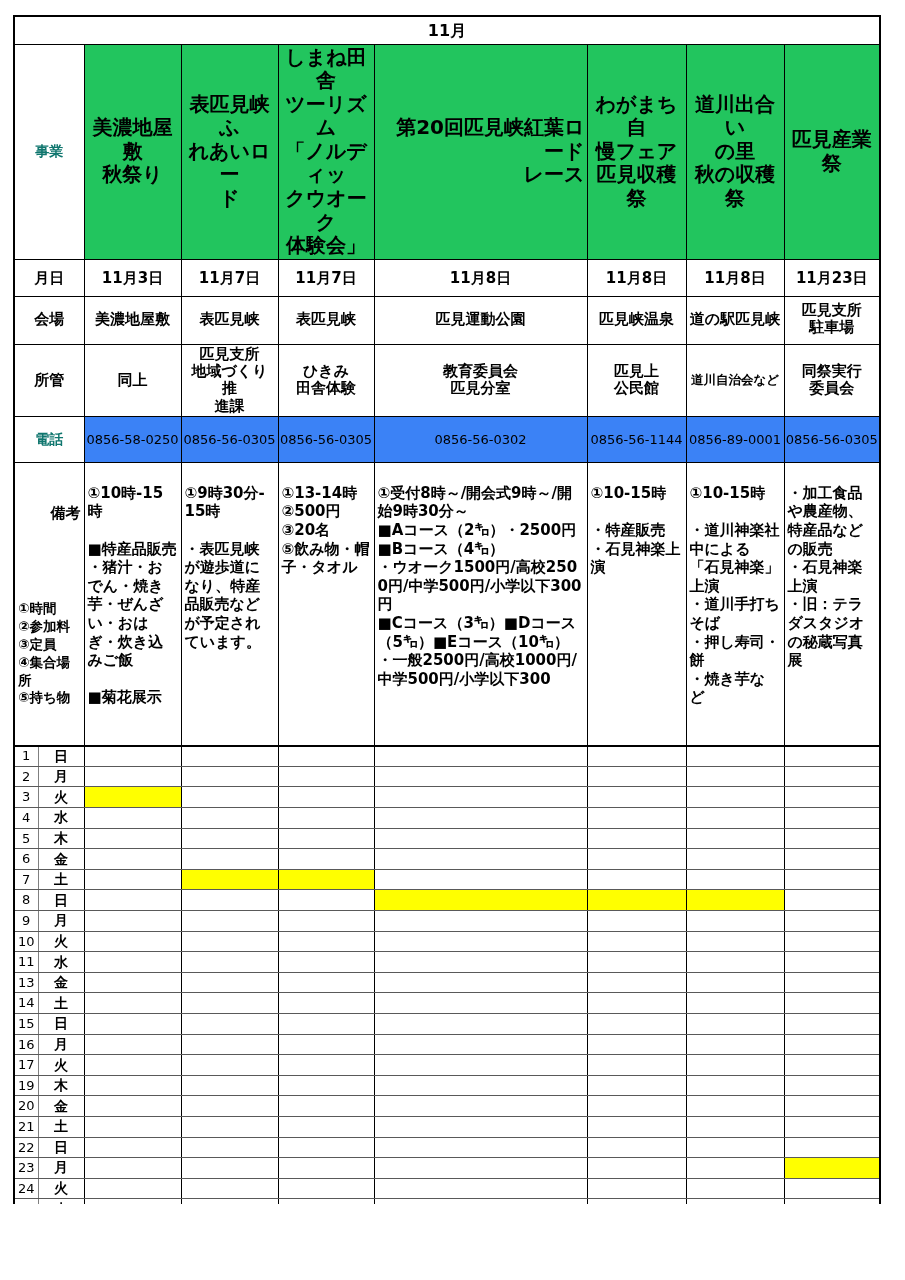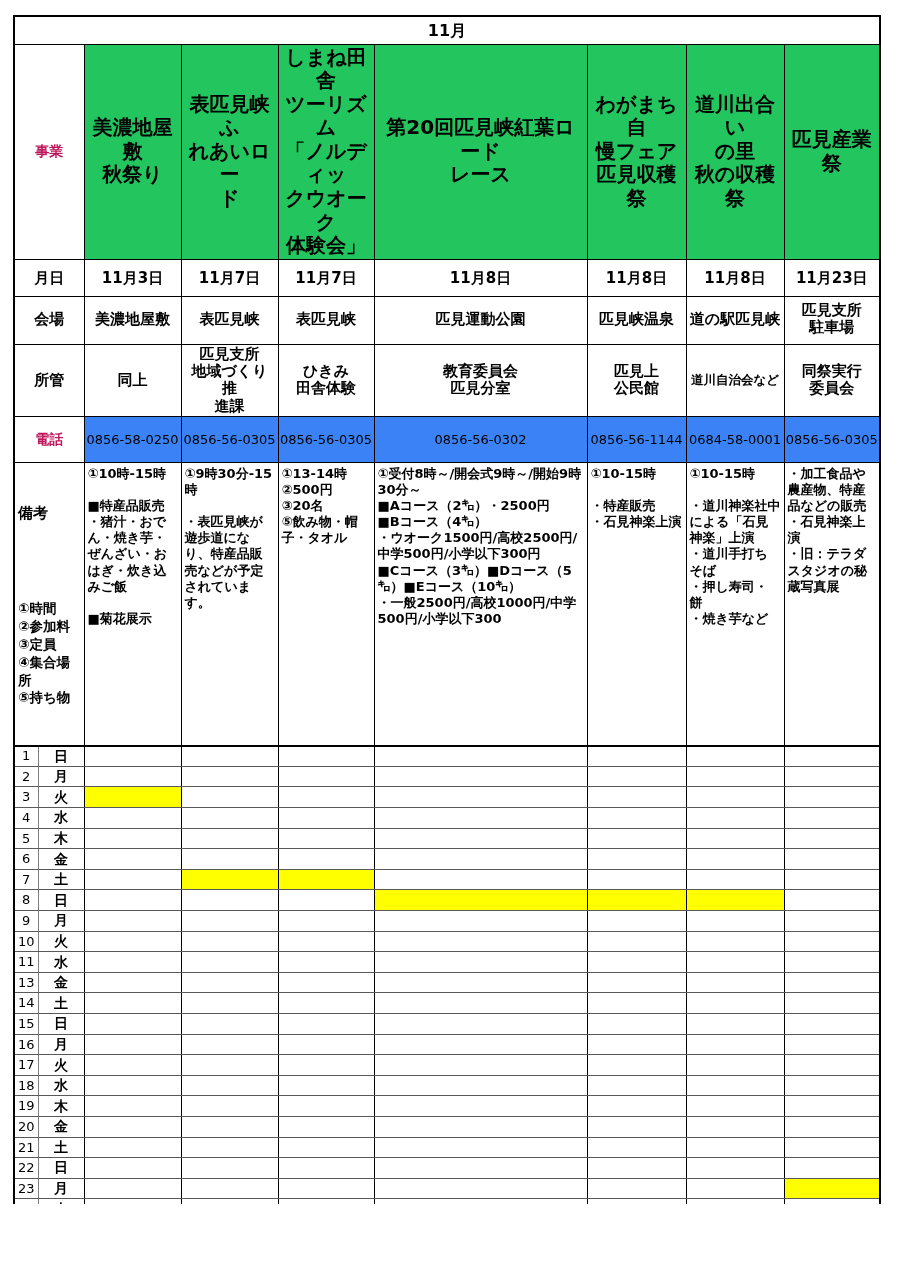"第20回匹見峡紅葉ロード" td.ev-name.left { text-align: center -> right }
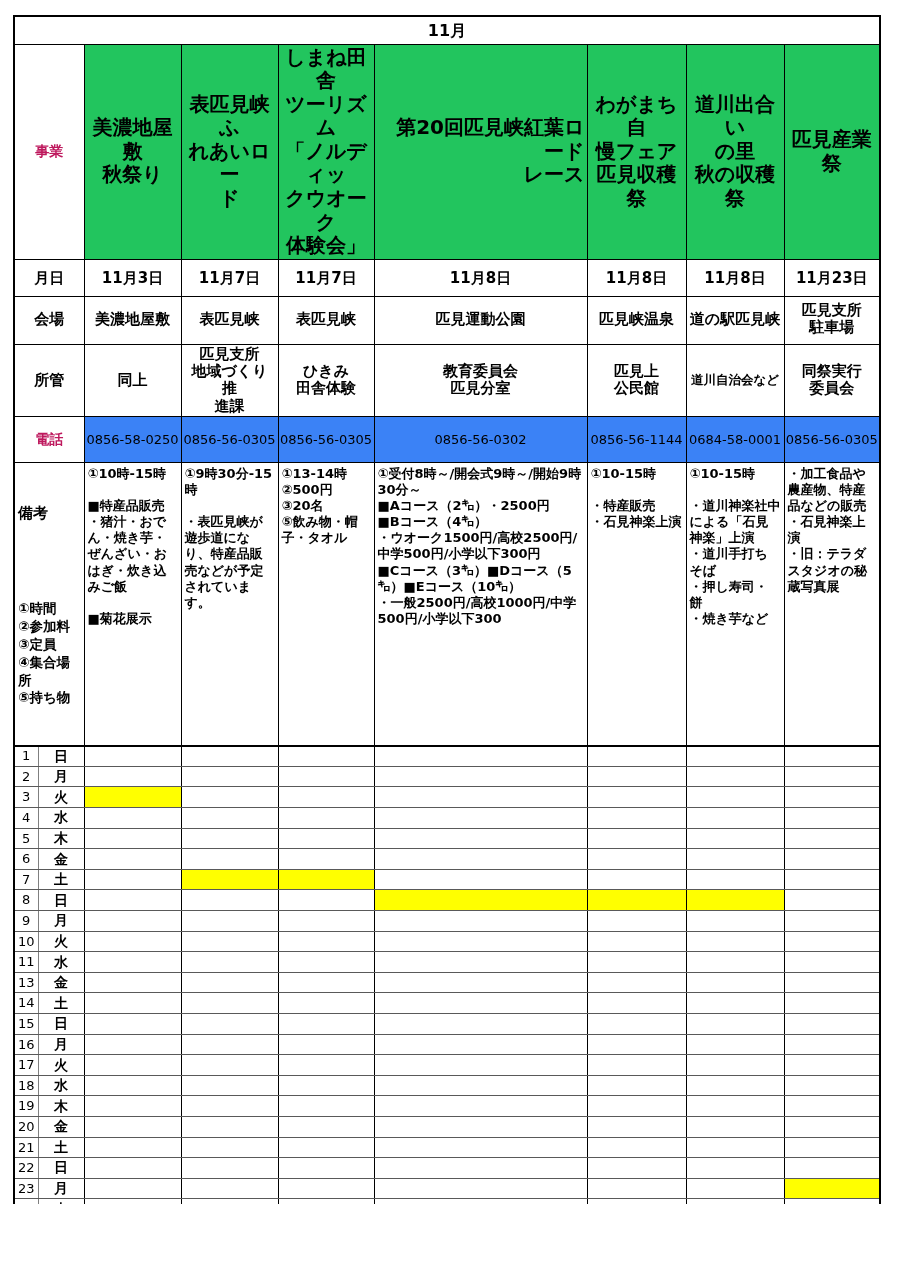"事業" .red { color: #be185d -> #0f766e }
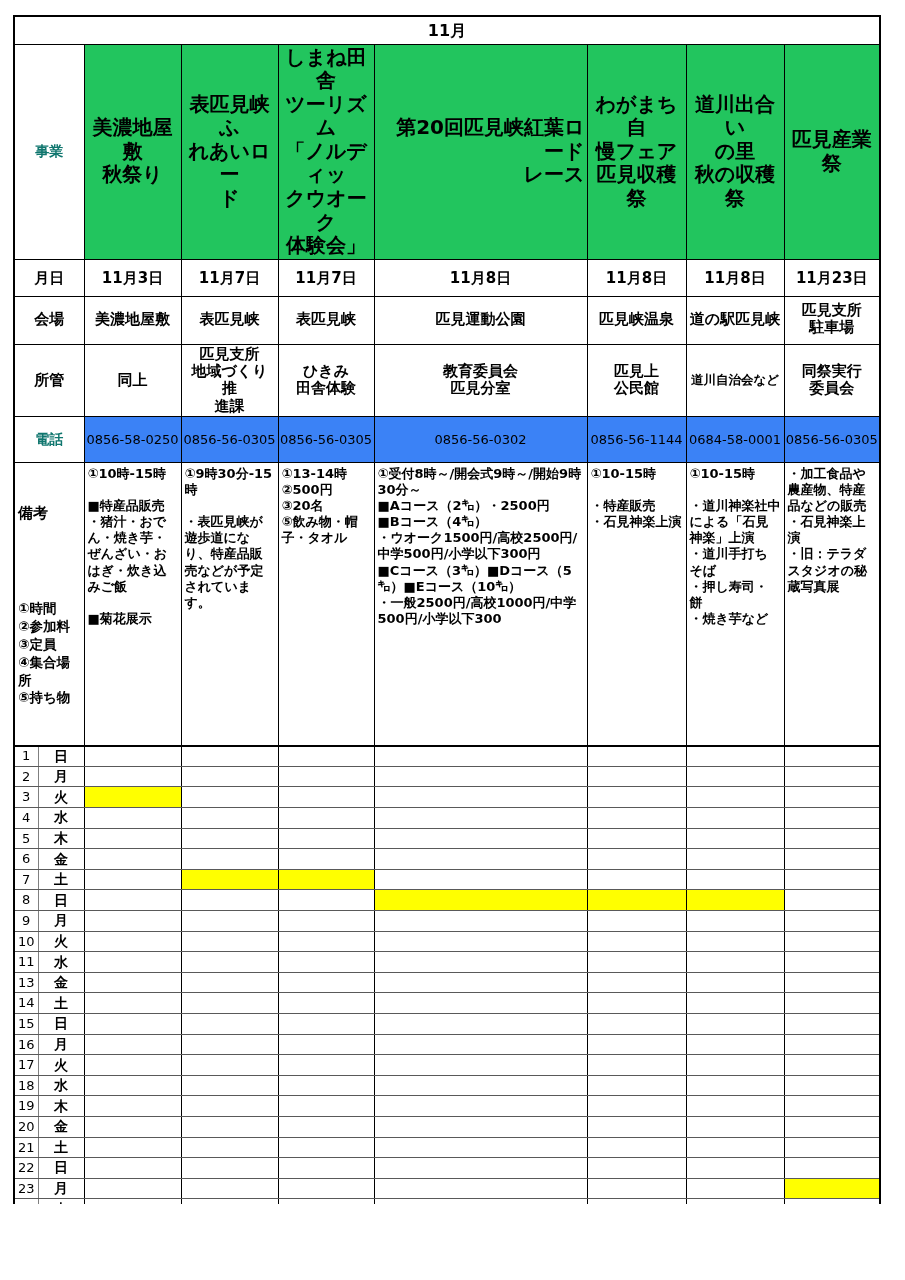"0684-58-0001" td { text: 0684-58-0001 -> 0856-89-0001 }
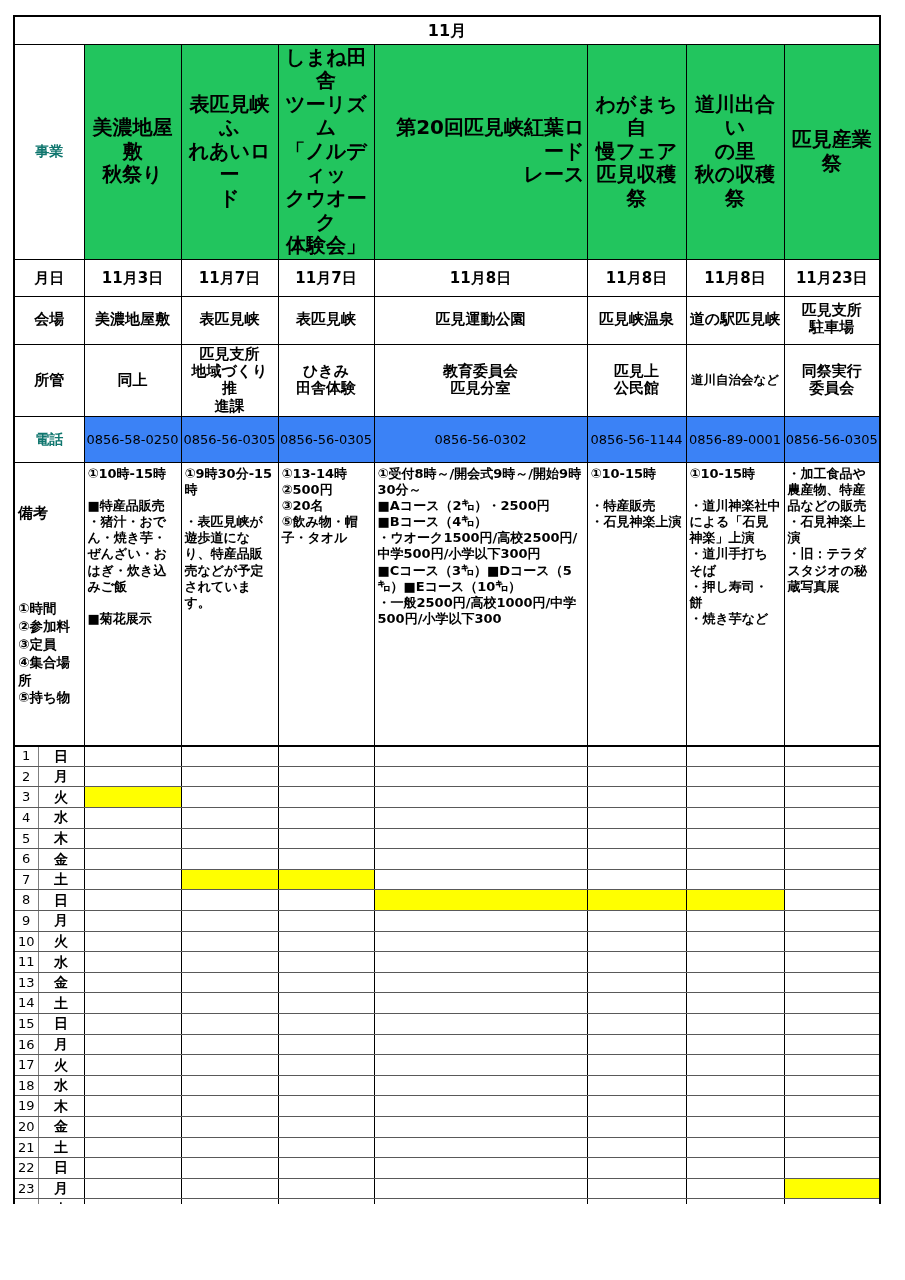"①10時-15時" .r-notes td { font-size: 13px -> 15px; padding: 3px 3px -> 21px 3px }
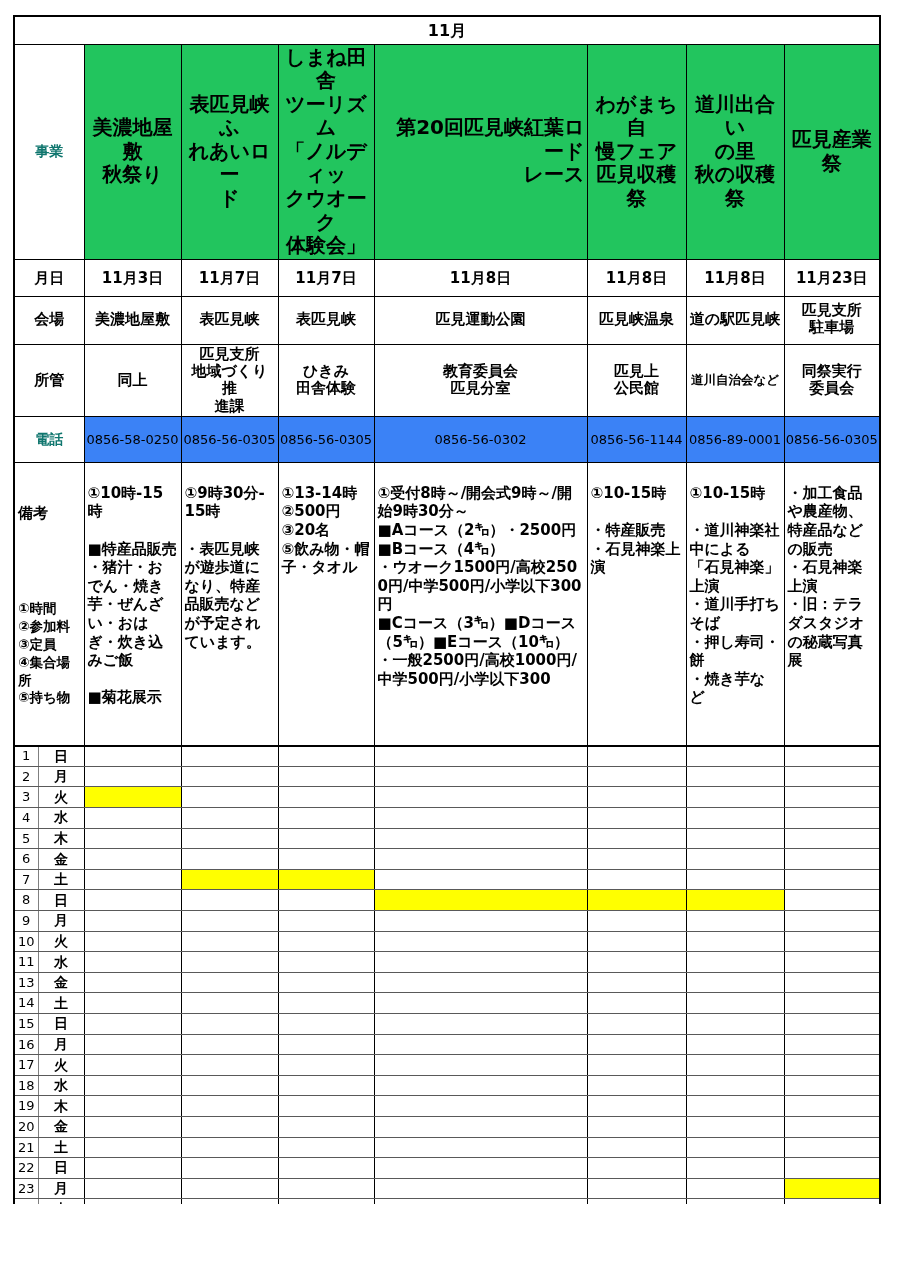"備考" .biko-title { text-align: left -> right }
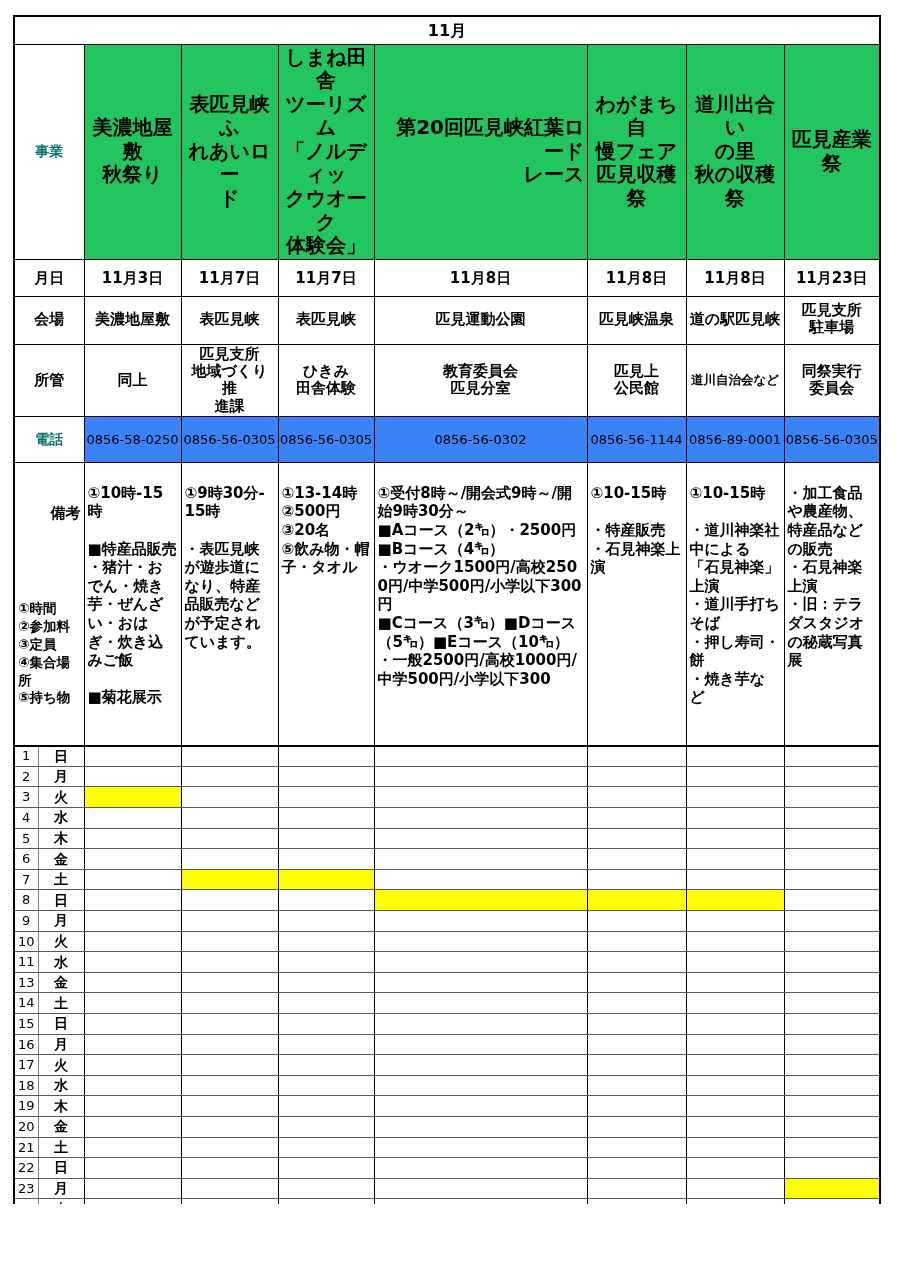"18" tr { html: <tr> <td>18</td> <td>水</td> <td></td> <td></td> <td></td> <td></td> <td></td> <td></td> <td></td> </tr> -> none }
